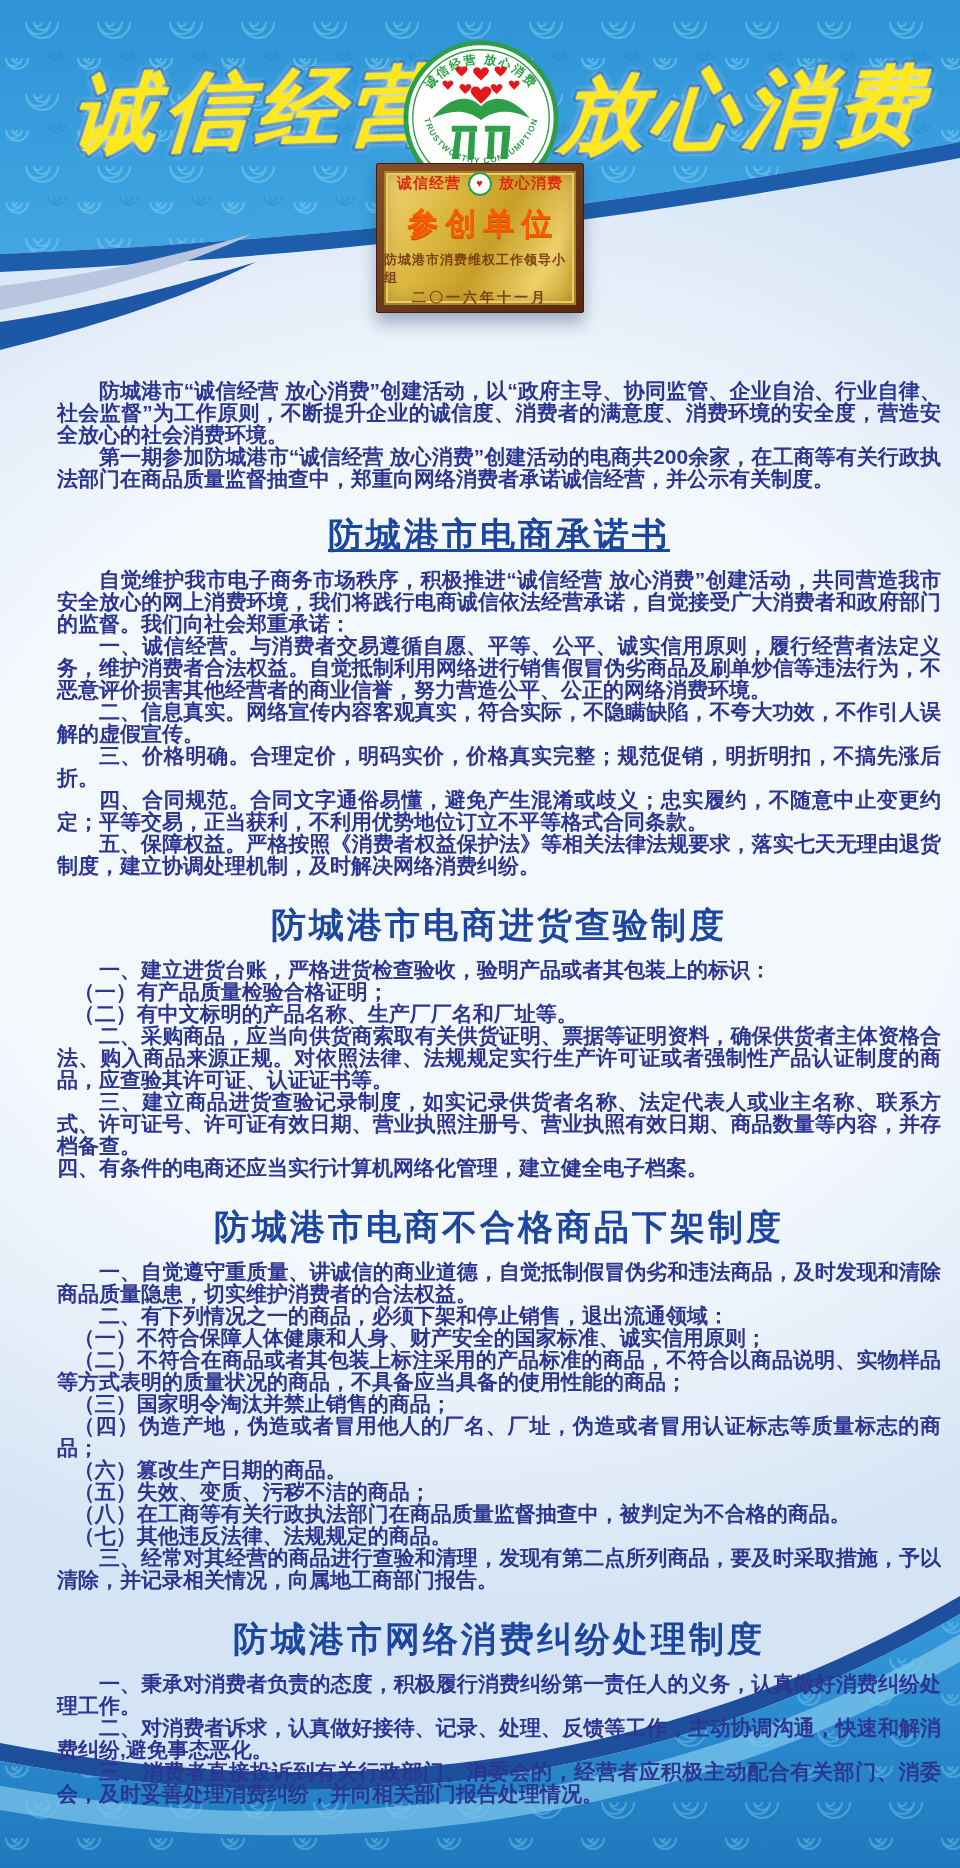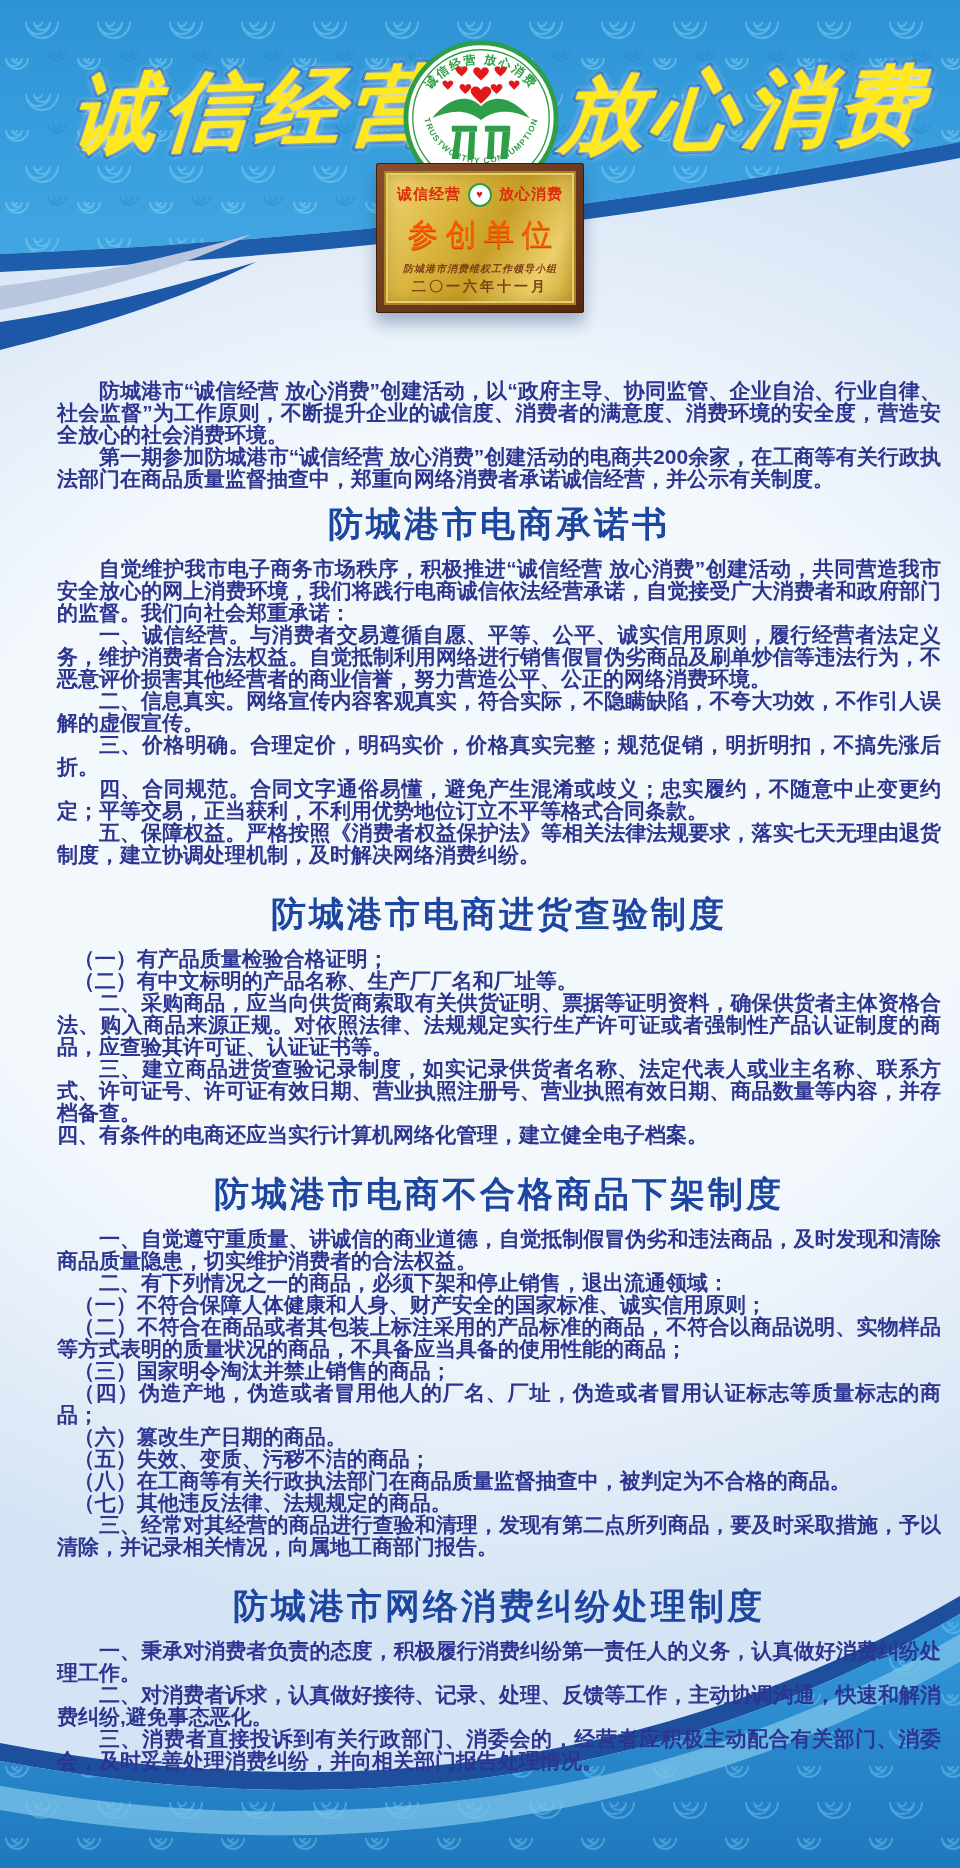"参创单位" .plaque-title { font-weight: normal -> bold }
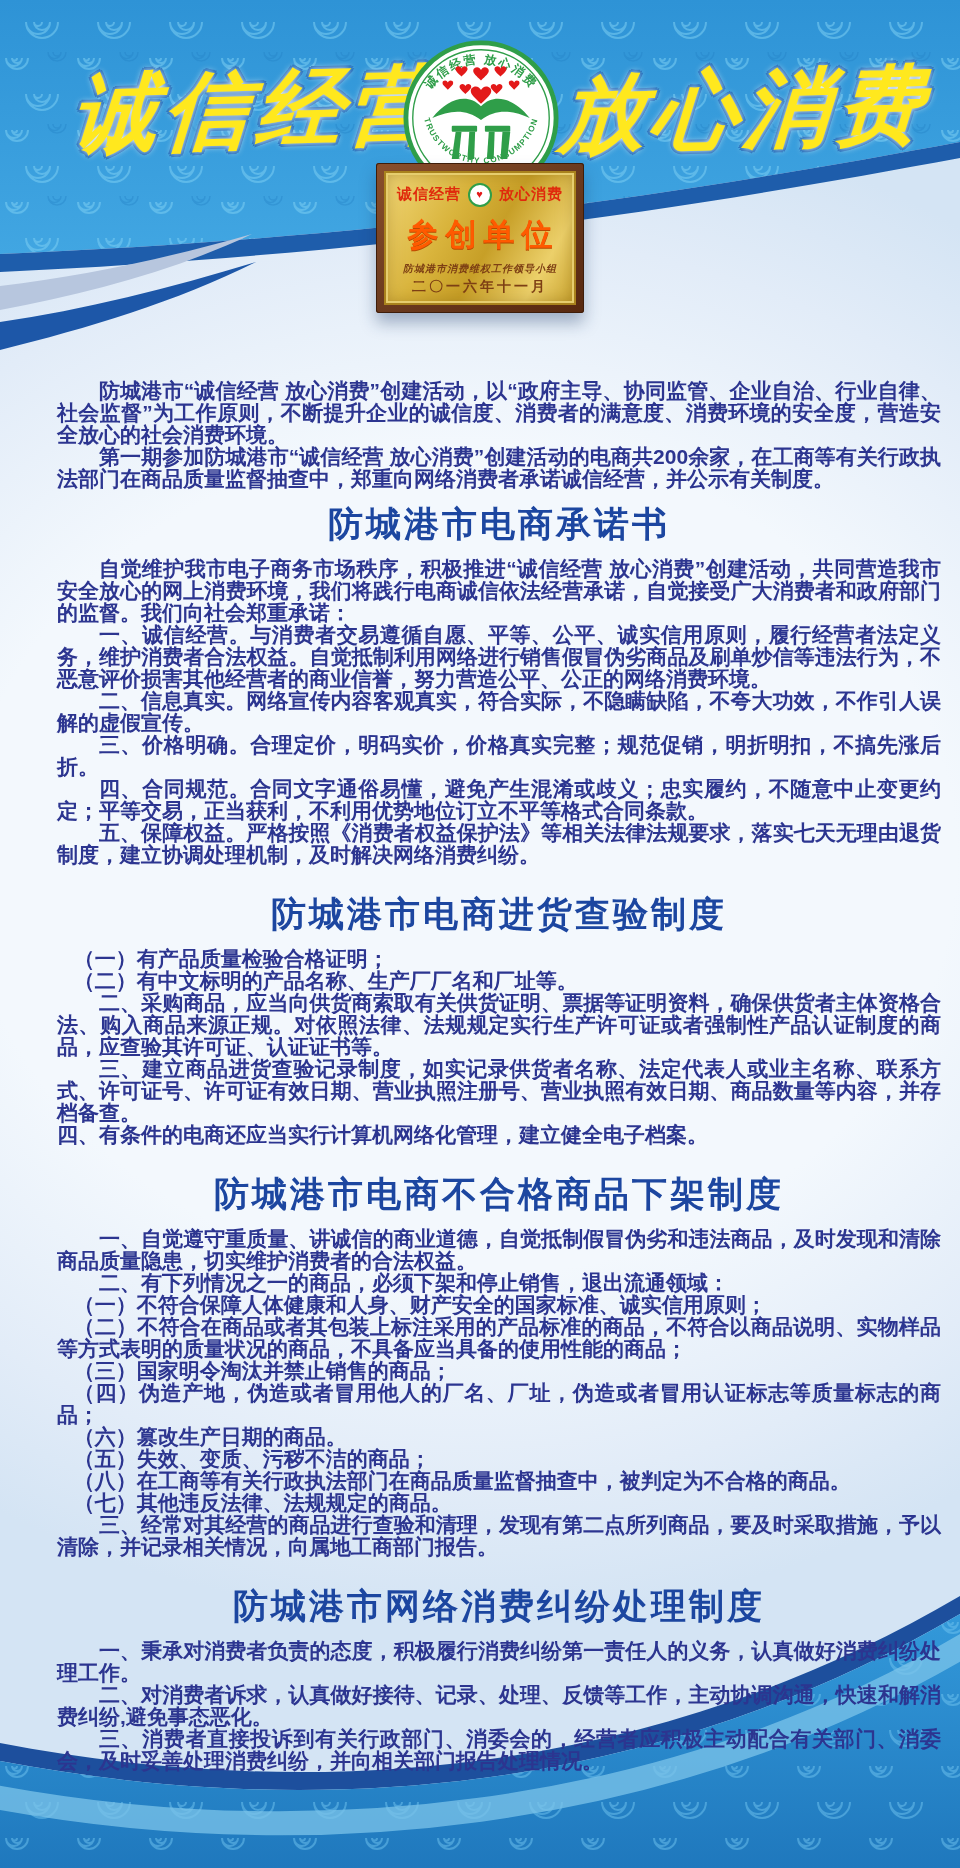"防城港市消费维权工作领导小组" .plaque-org { font-size: 10px -> 13px; font-style: italic -> none }
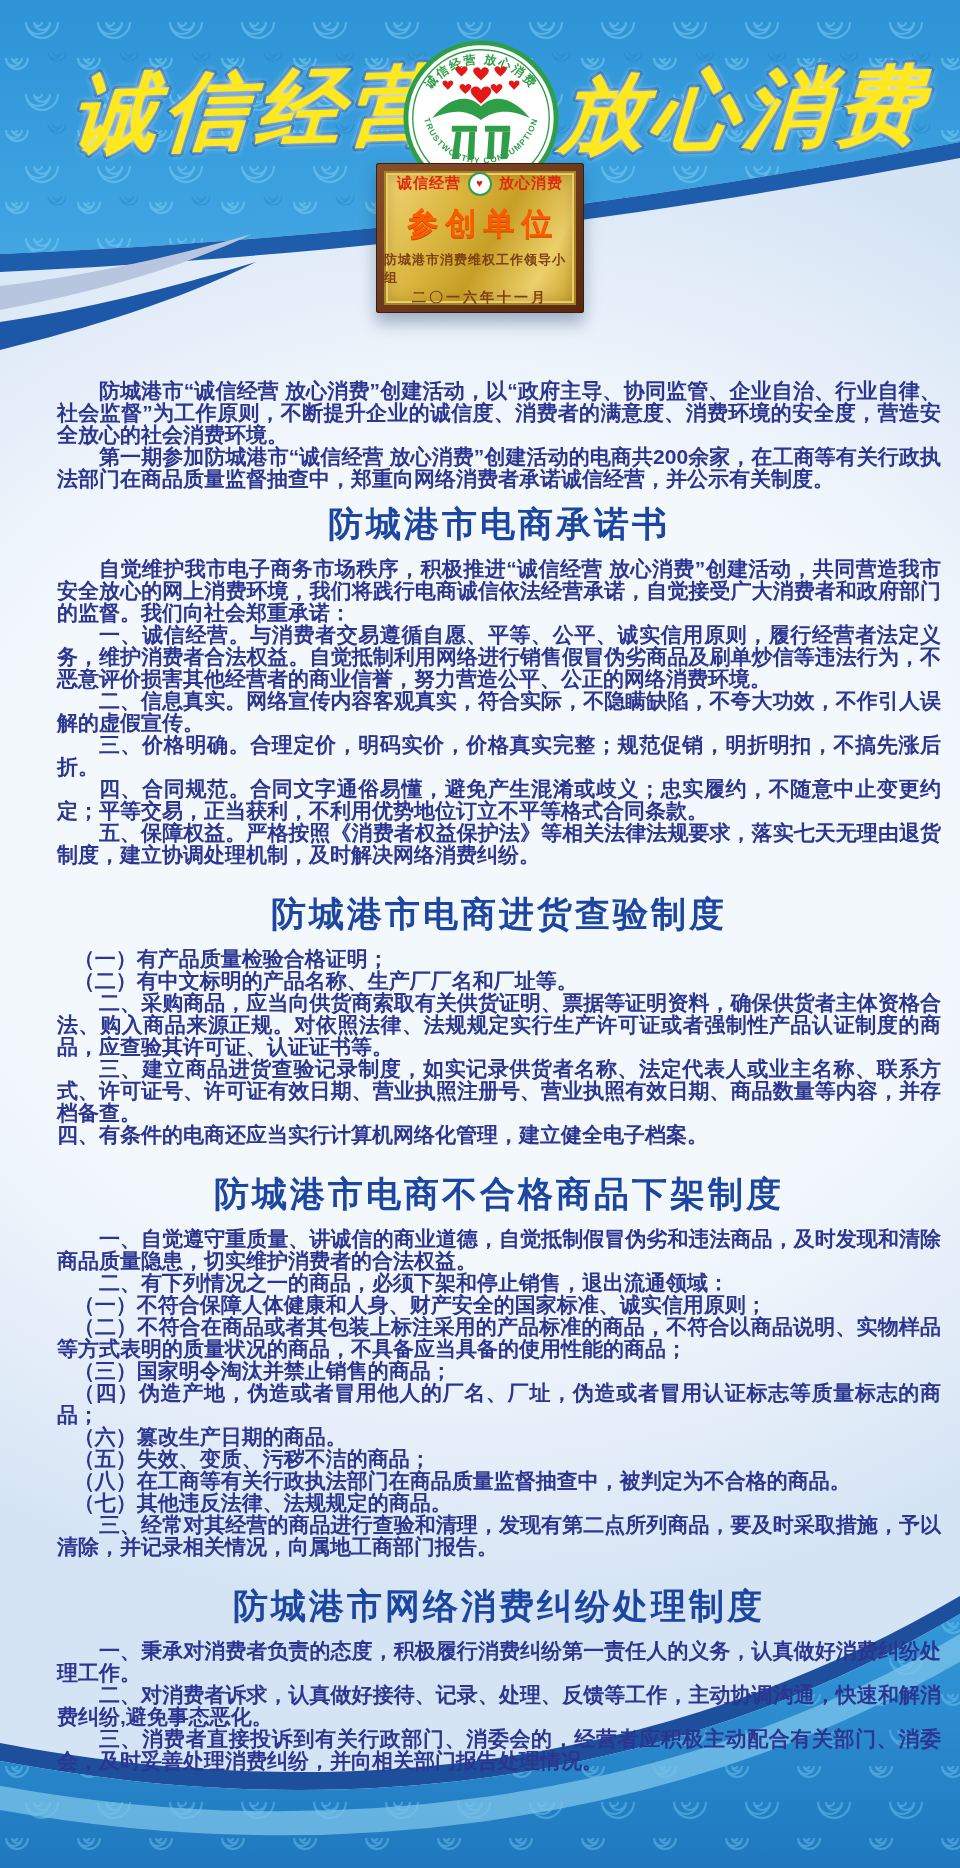"防城港市电商承诺书" .content h2.first { margin-top: 12px -> 23px; text-decoration: none -> underline }
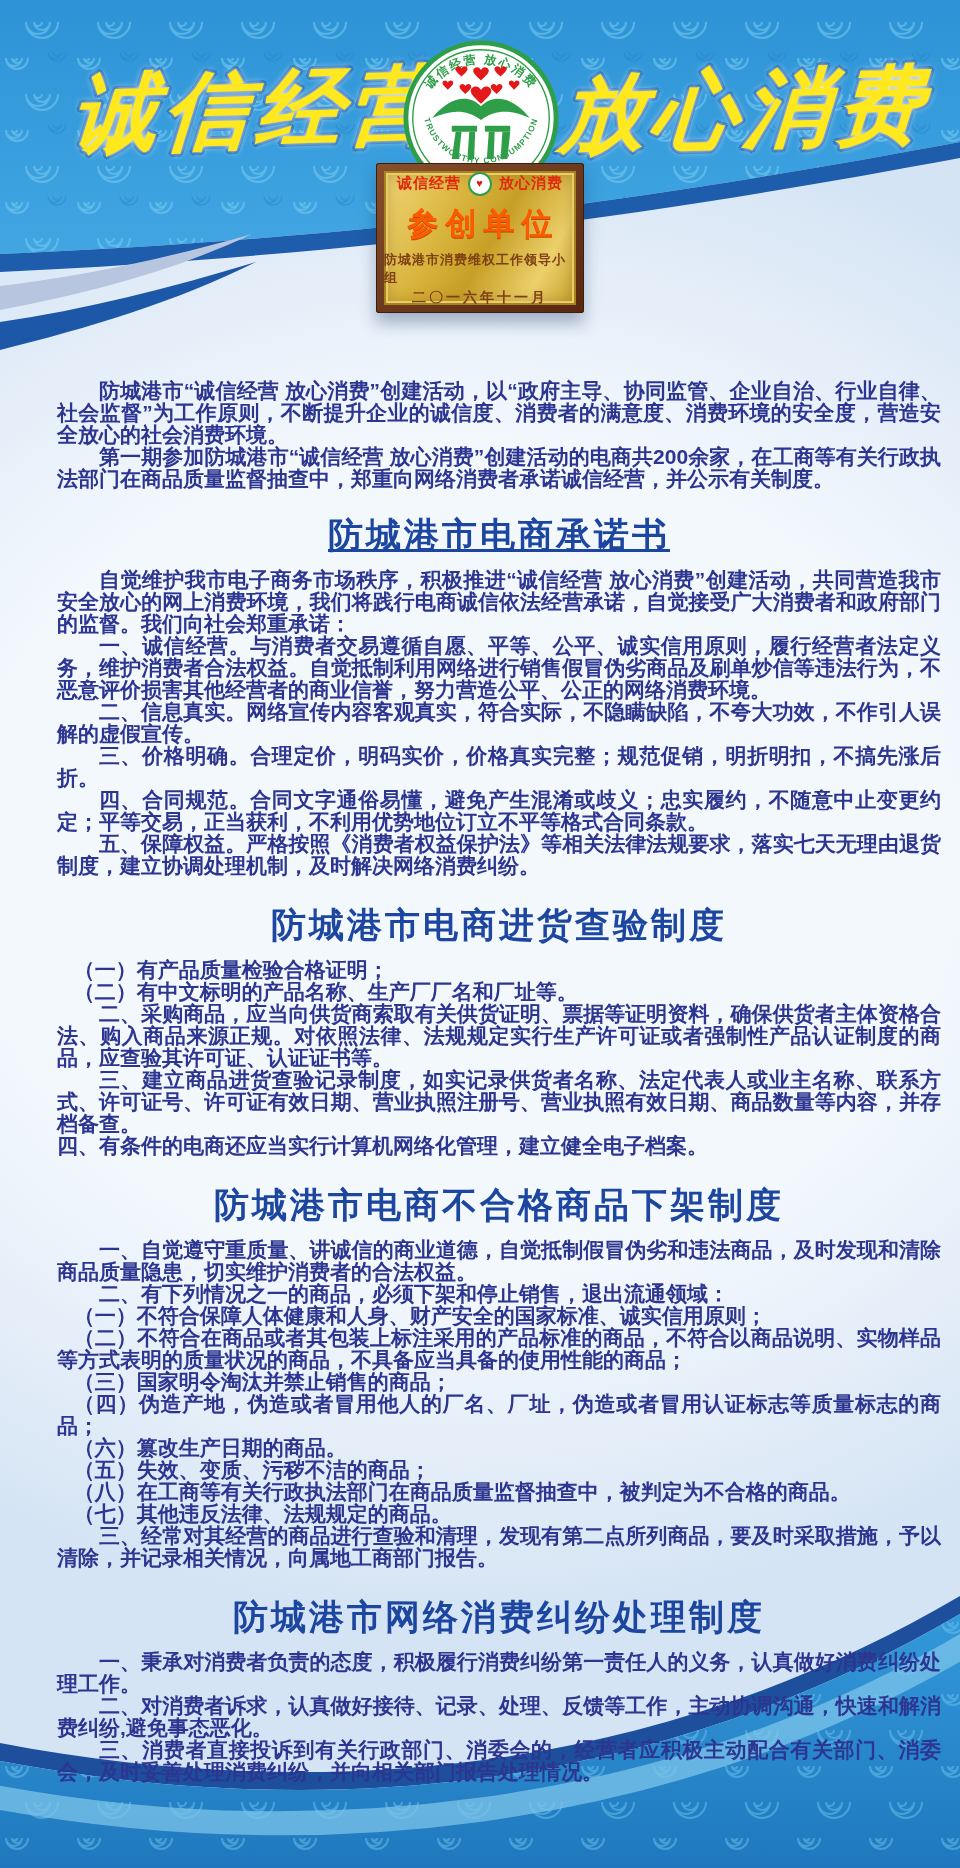"一、建立进货台账，严格进货检查验收，验明产品或者其包装上的标识：" p.i2 { html: none -> <p>一、建立进货台账，严格进货检查验收，验明产品或者其包装上的标识：</p> }
